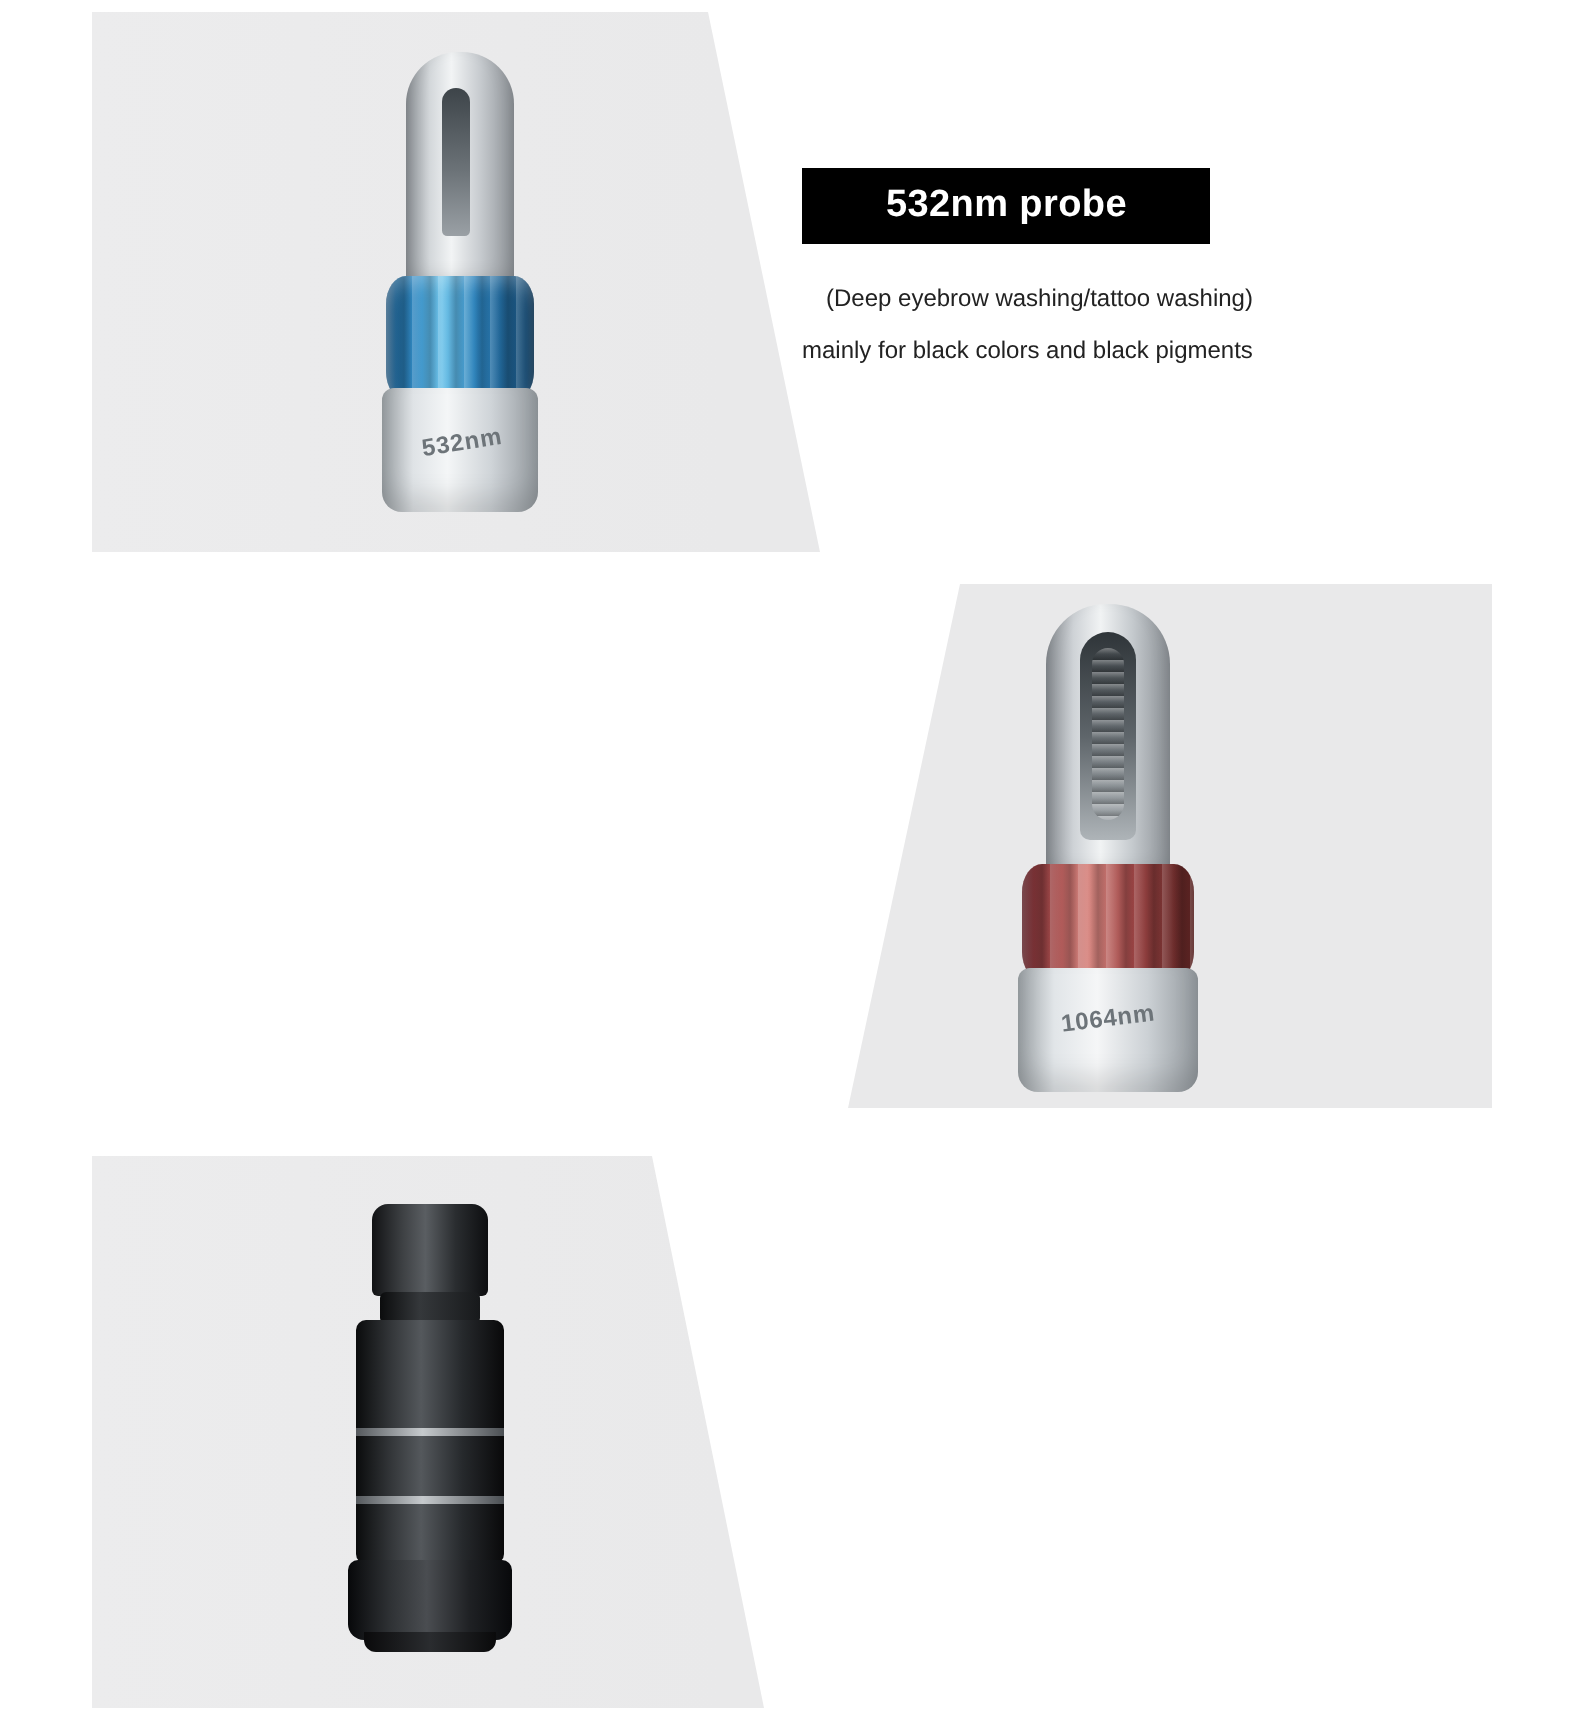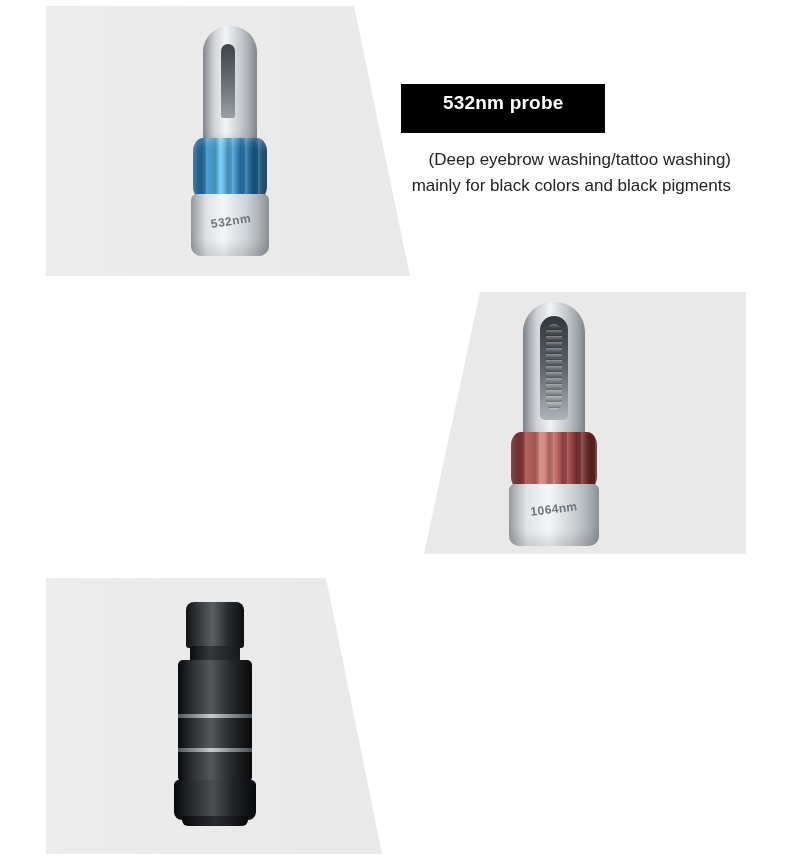"532nm probe" .title-bar { padding: 8px 42px 19px 42px -> 8px 42px 8px 42px }
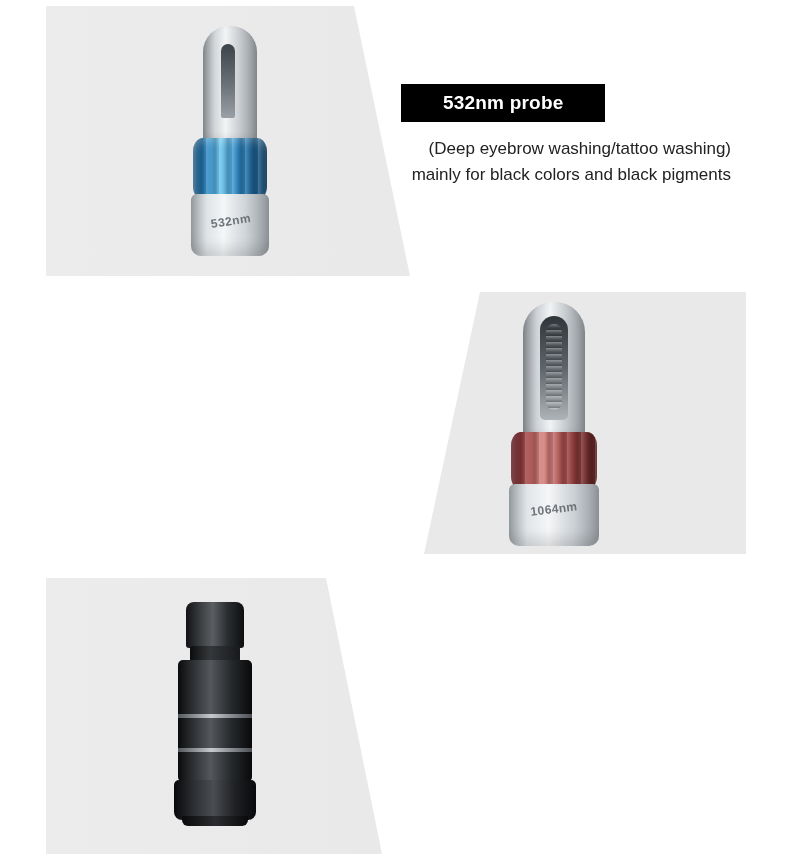"(Deep eyebrow washing/tattoo washing)" .desc-line { font-size: 17px -> 12px; text-align: right -> none }
